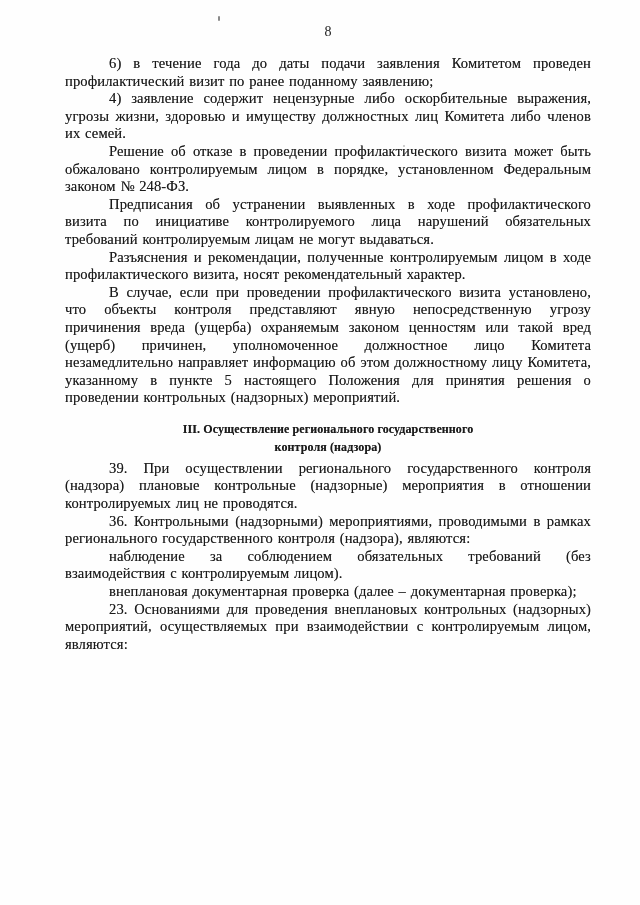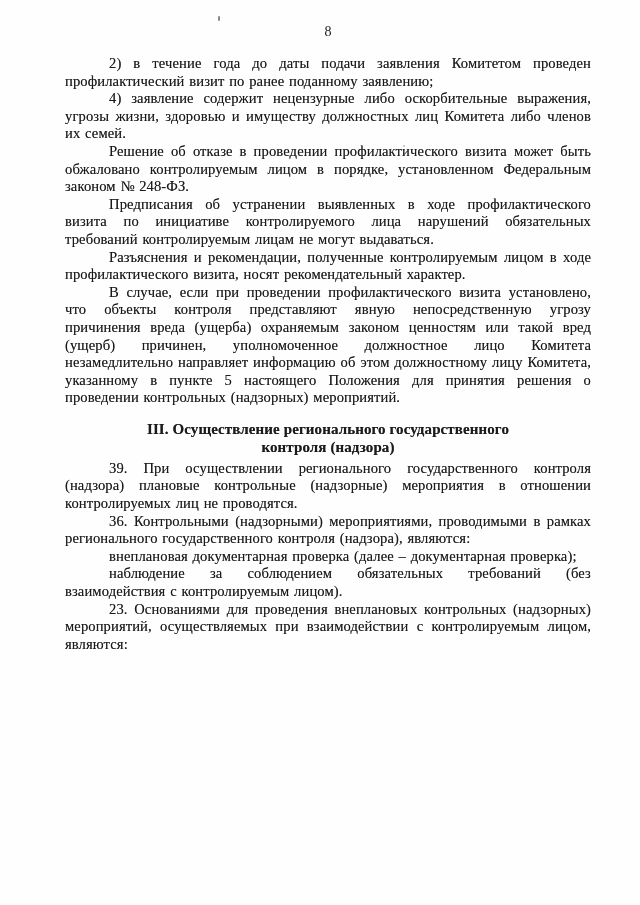"2) в течение года до" p.para { text: 2 -> 6 }
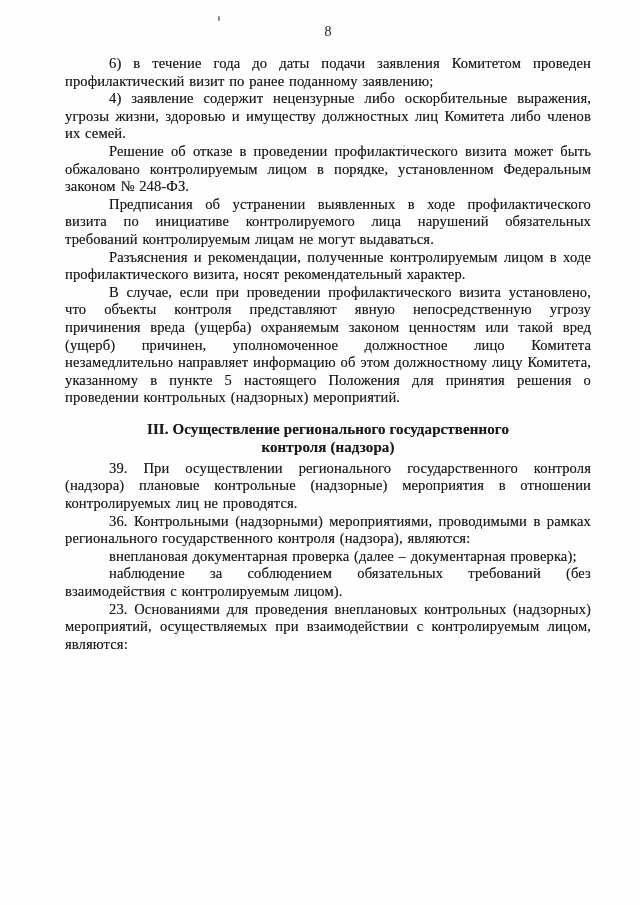"III. Осуществление регионального" .section-heading { font-size: 15px -> 12px }
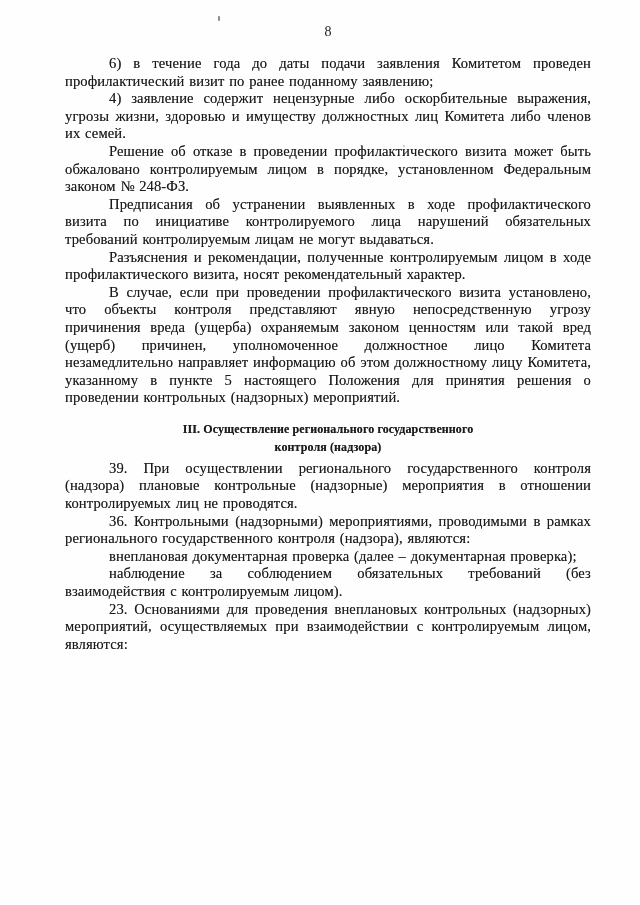"внеплановая документарная проверка" p.para { order: before "наблюдение за соблюдением обязательных" -> after "наблюдение за соблюдением обязательных" }
